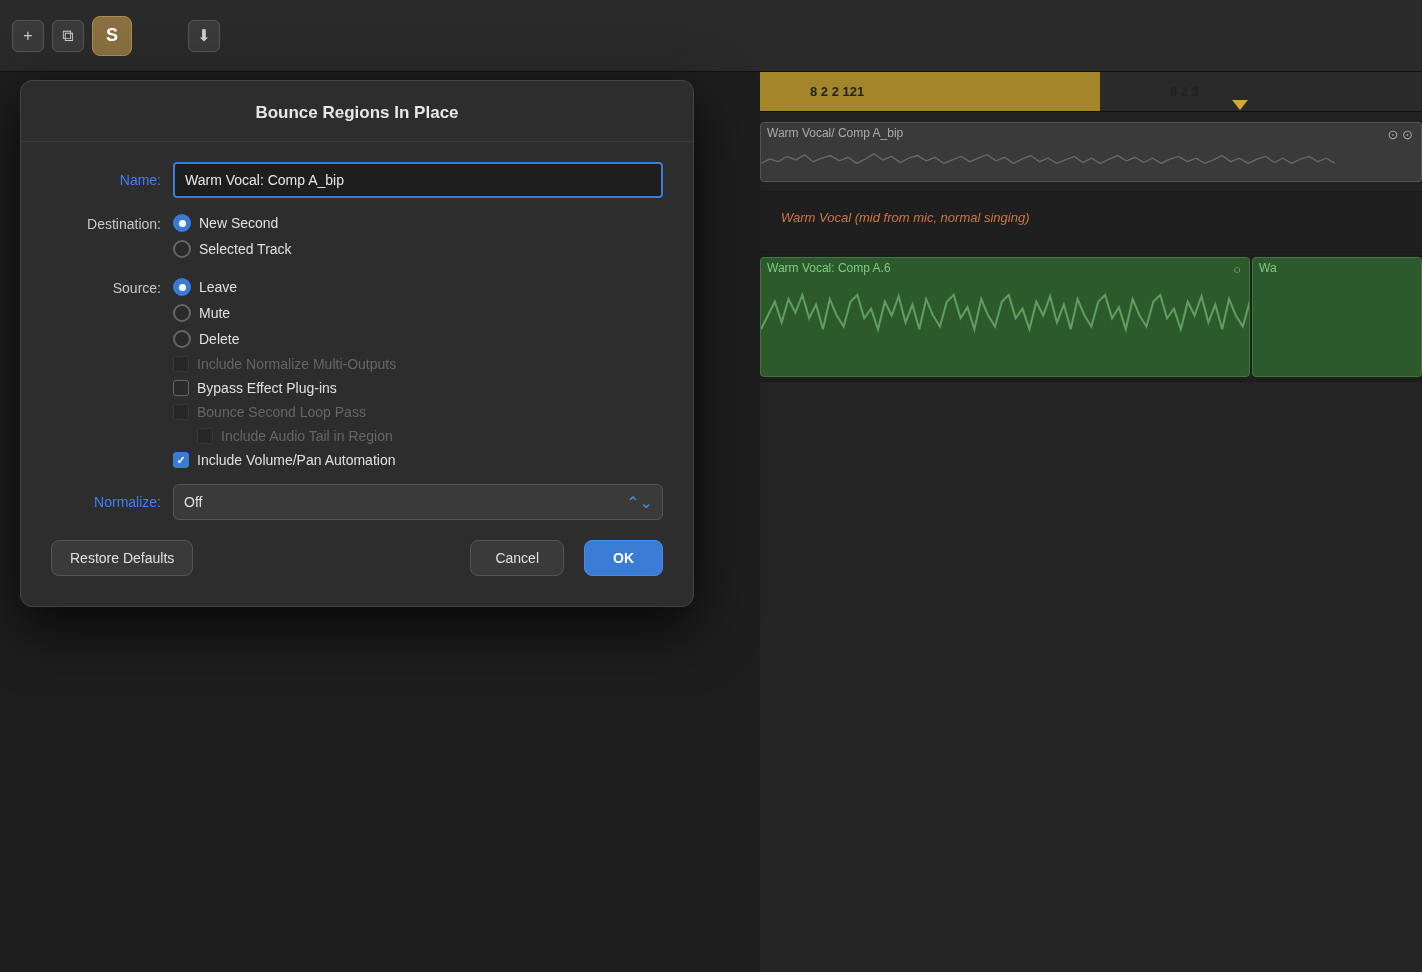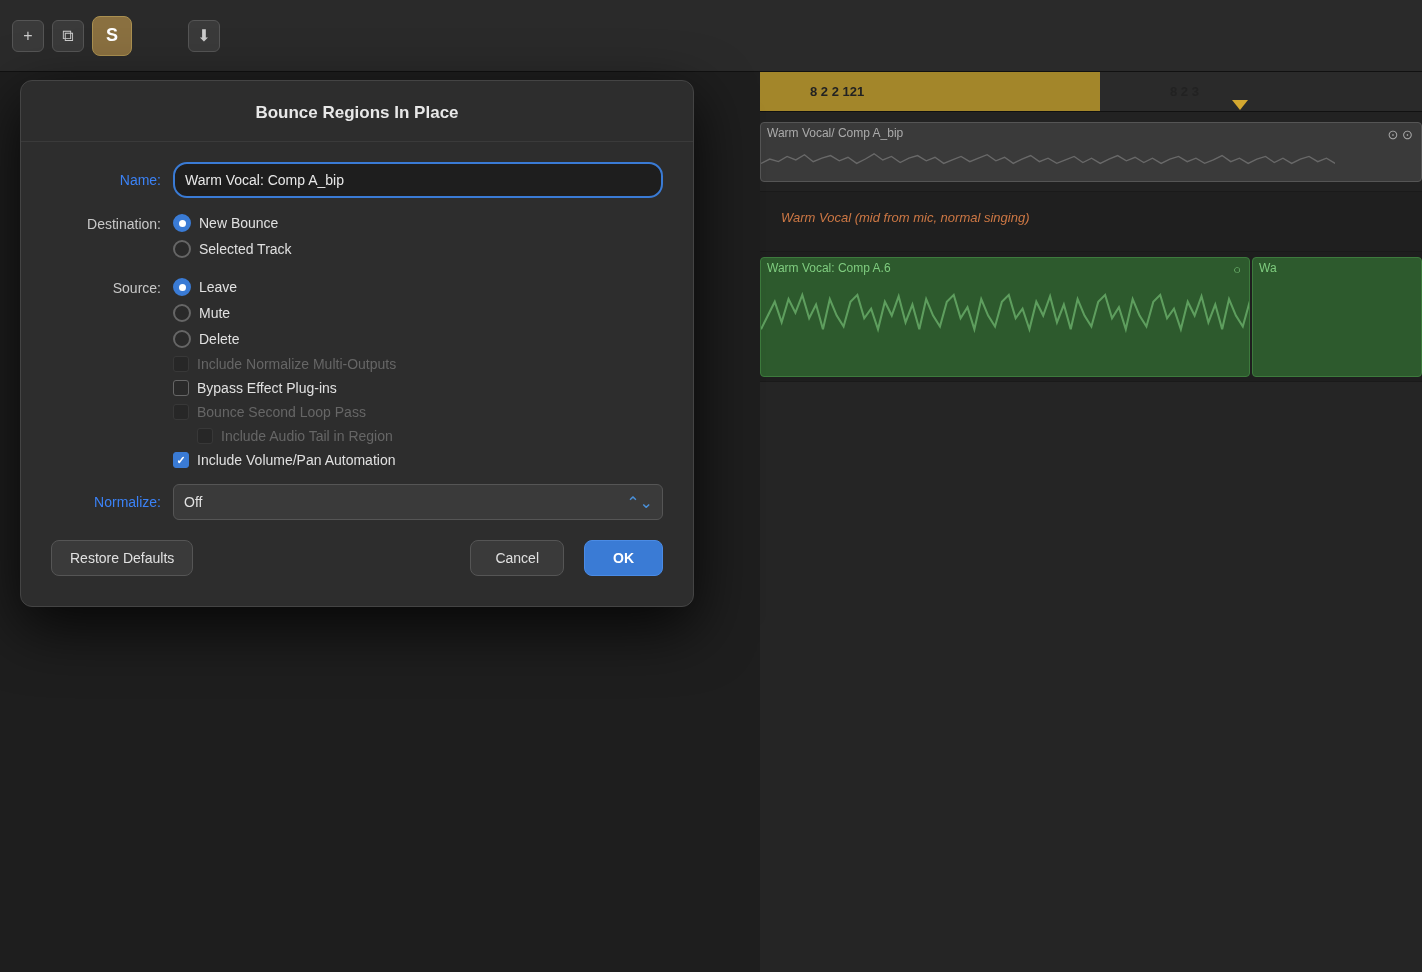"Warm Vocal: Comp A_bip" .text-input { border-radius: 14px -> 4px }
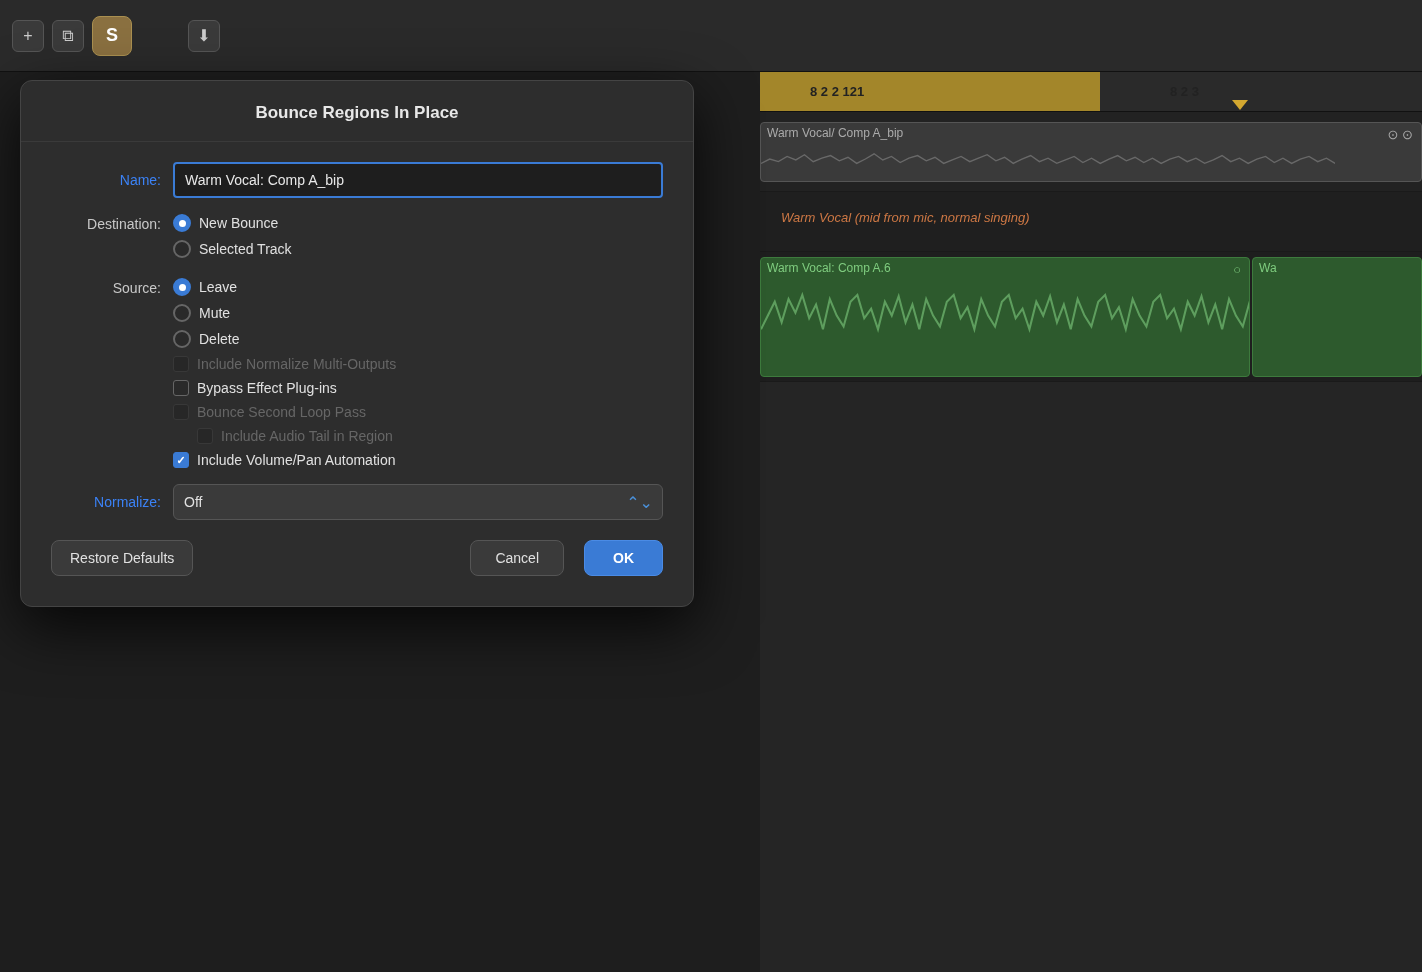"New Bounce" span.radio-label { text: Bounce -> Second }
